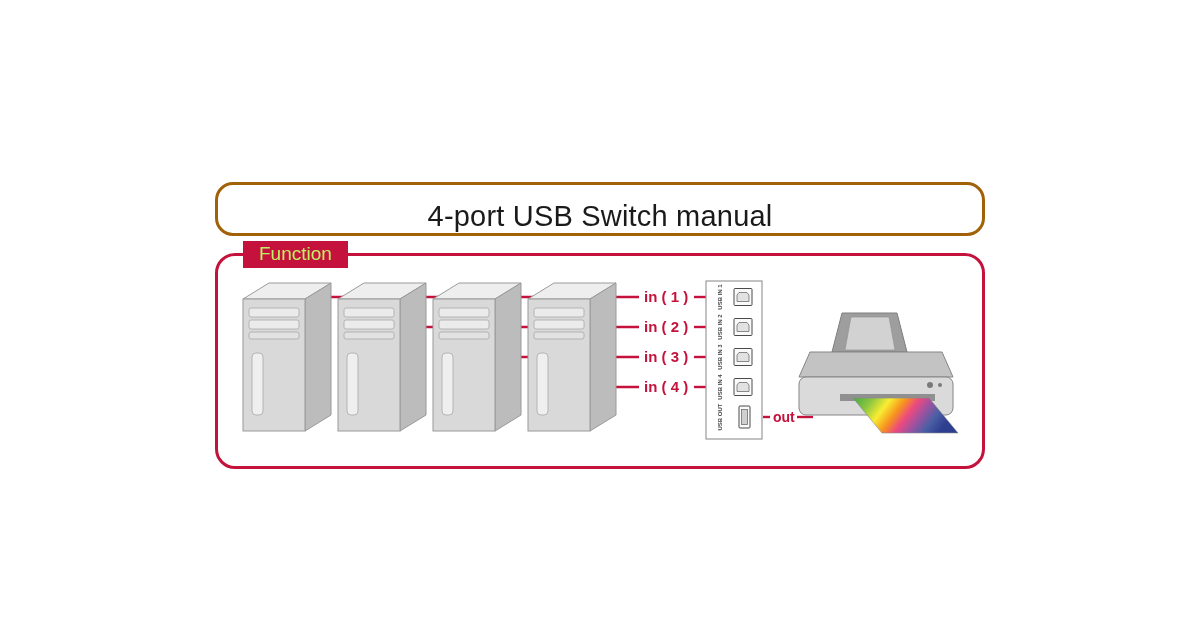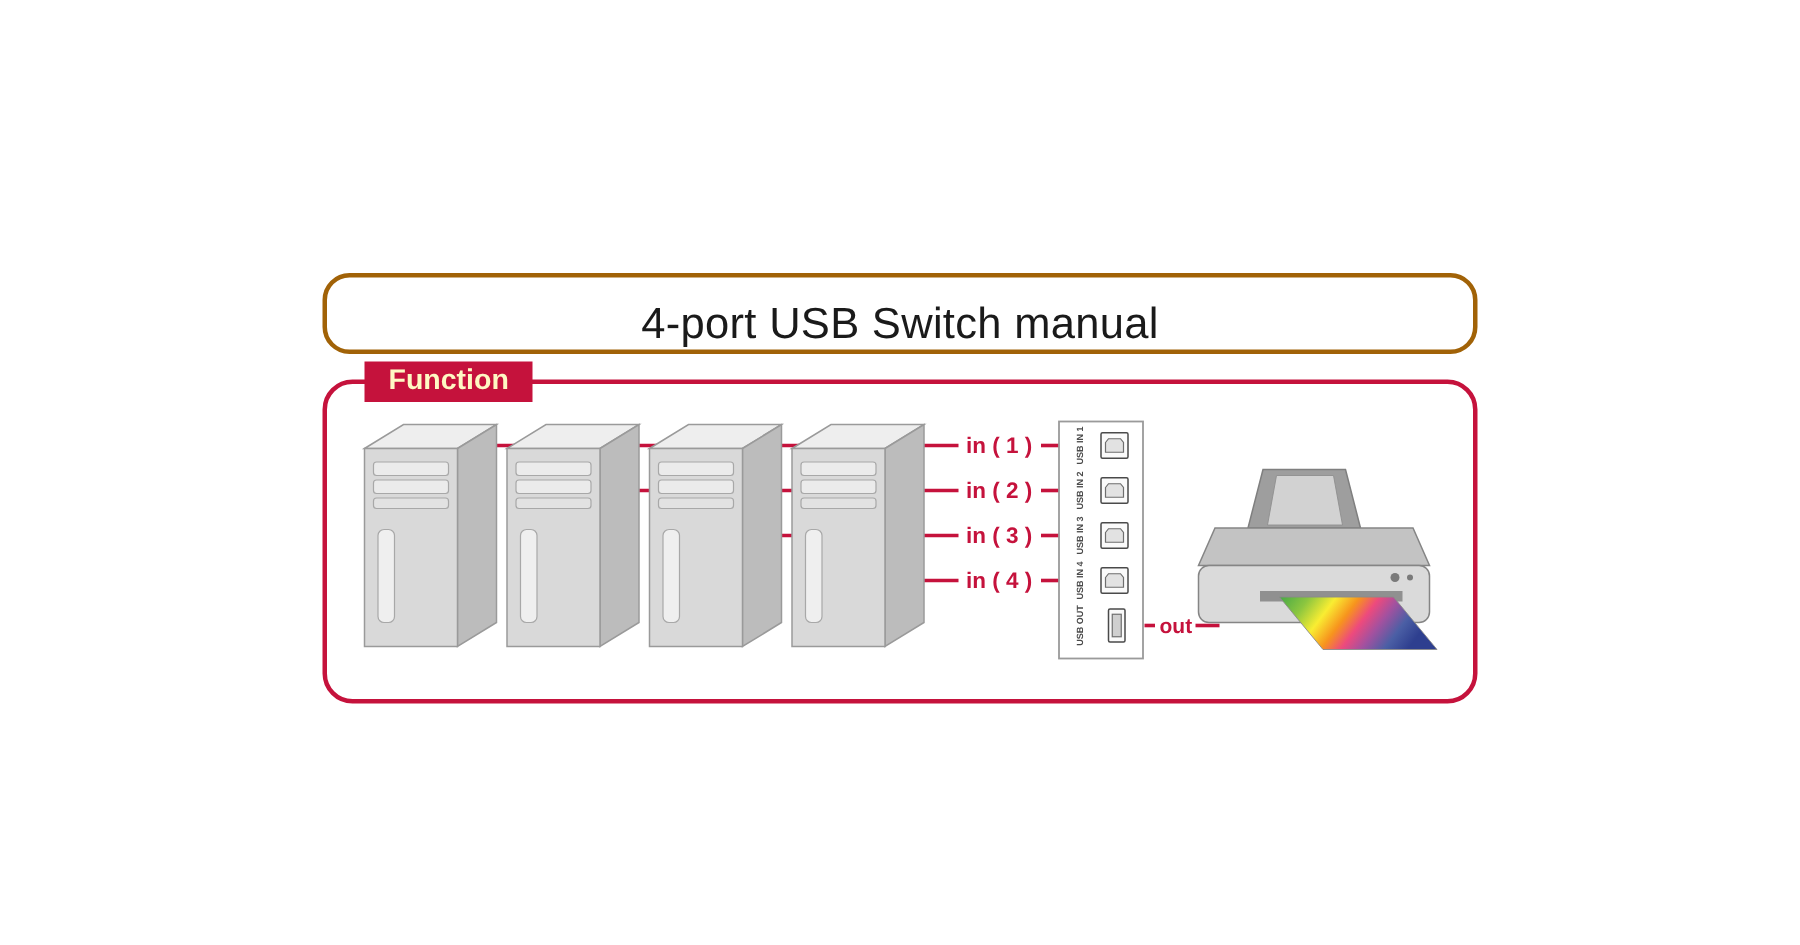"Function" .function-label { color: #fef9c3 -> #bef264; font-weight: bold -> normal }
